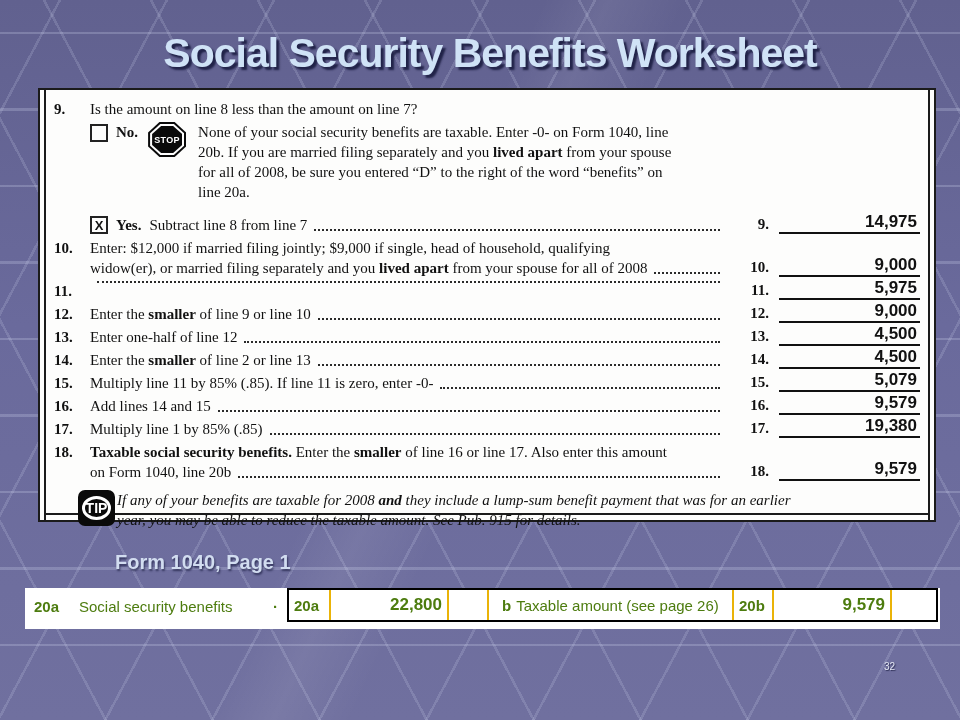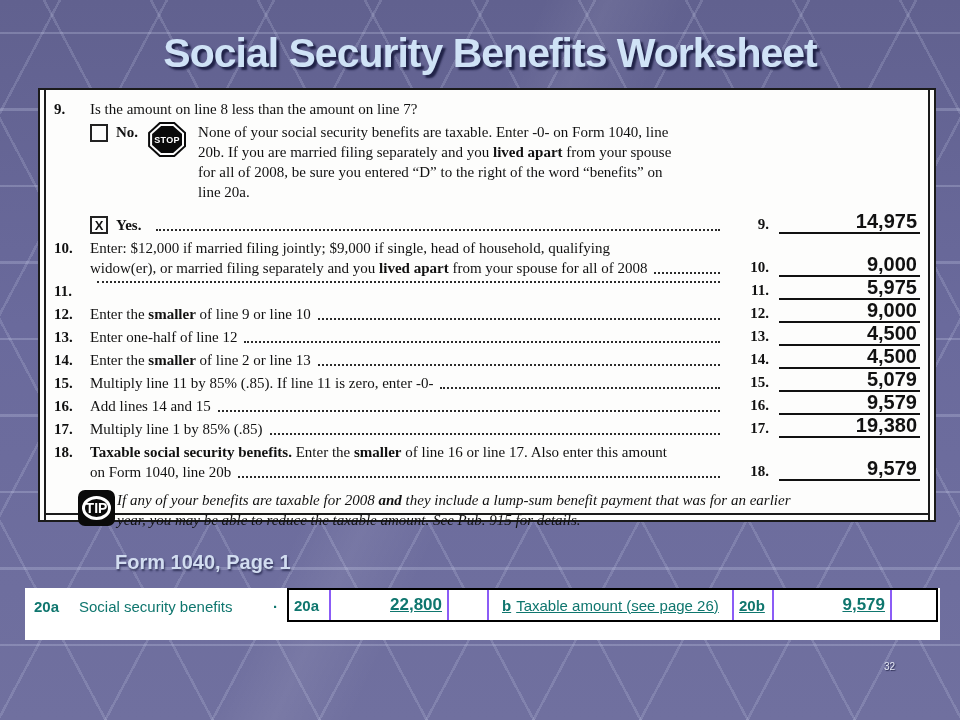"Subtract line 8 from line" span { html: none -> <span>Subtract line 8 from line 7</span> }
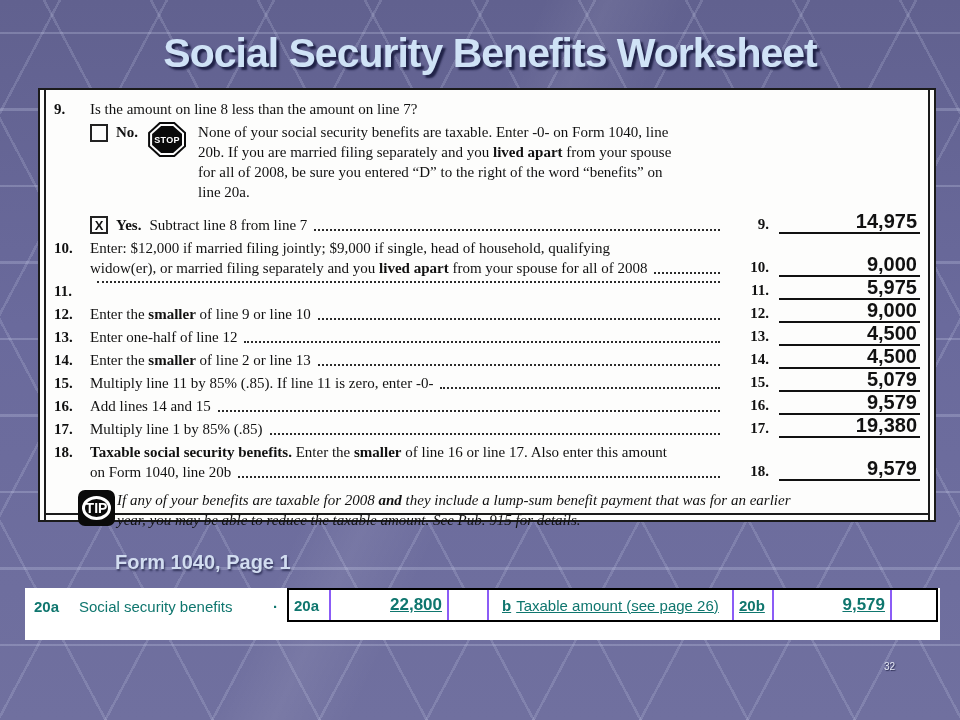"14,975" .wamt { font-size: 20px -> 17px }
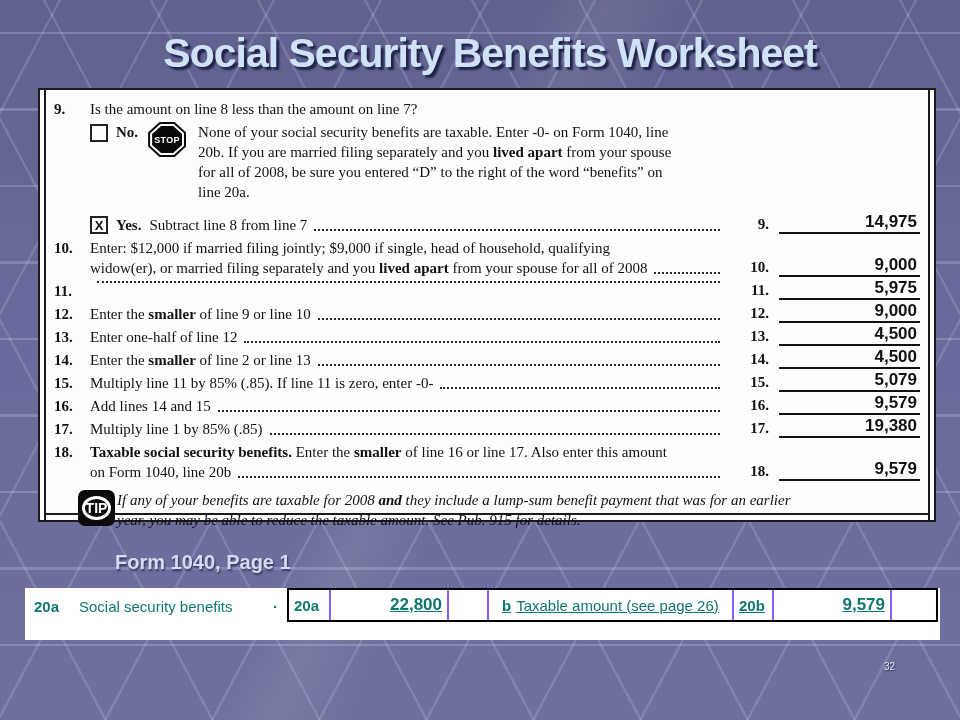"20a" .strip { color: #0f766e -> #4d7c0f; height: 52px -> 41px }
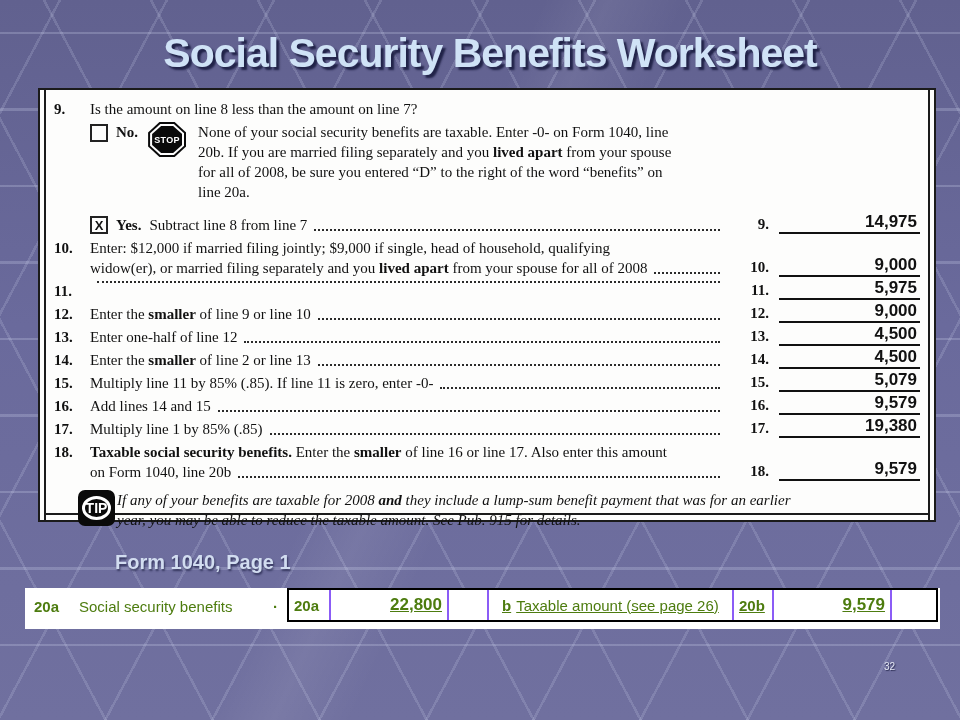"22,800" .fc.vb { border-left: 2px solid #8b5cf6 -> 2px solid #eab308; text-decoration: underline -> none }
